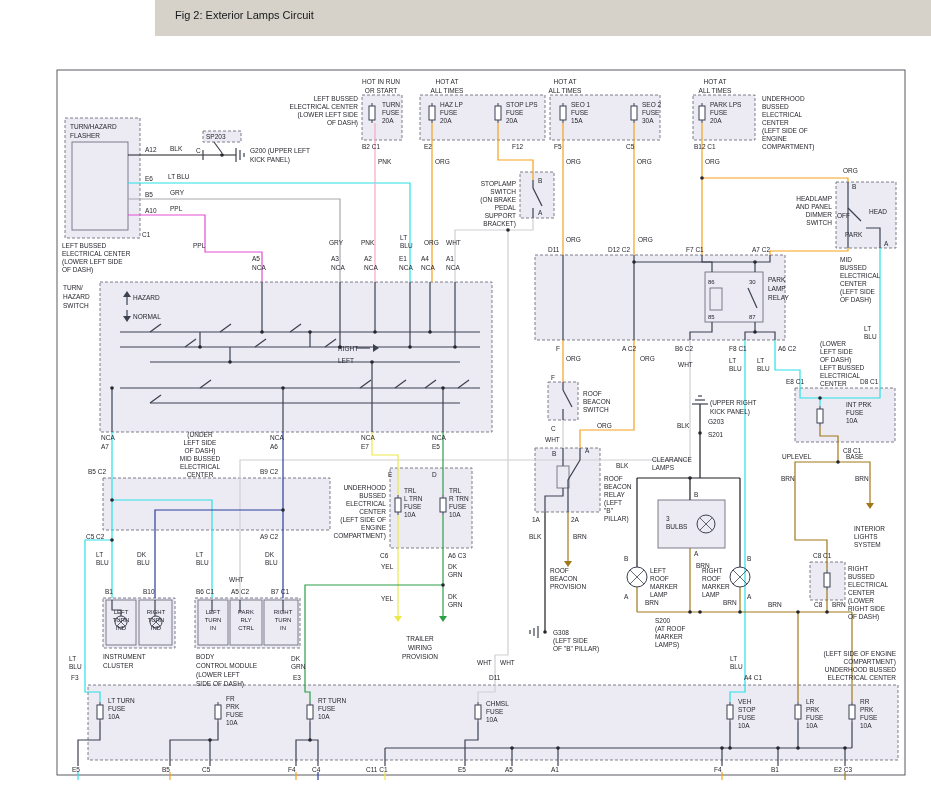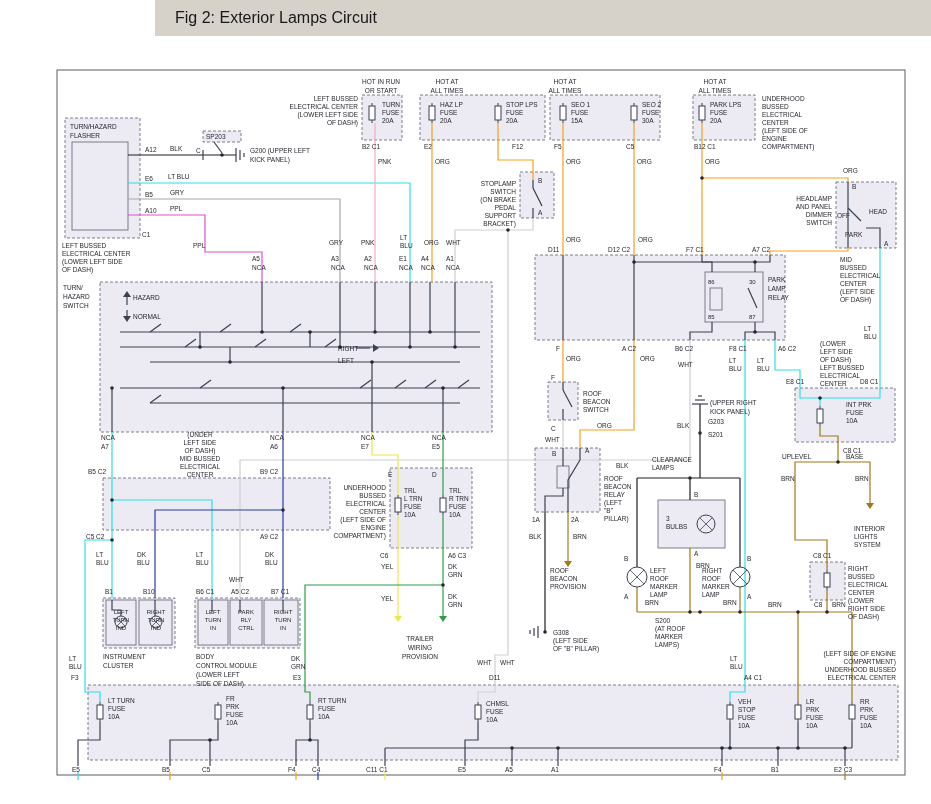"Fig 2: Exterior Lamps Circuit" #titlebar .txt { font-size: 16px -> 11px }
